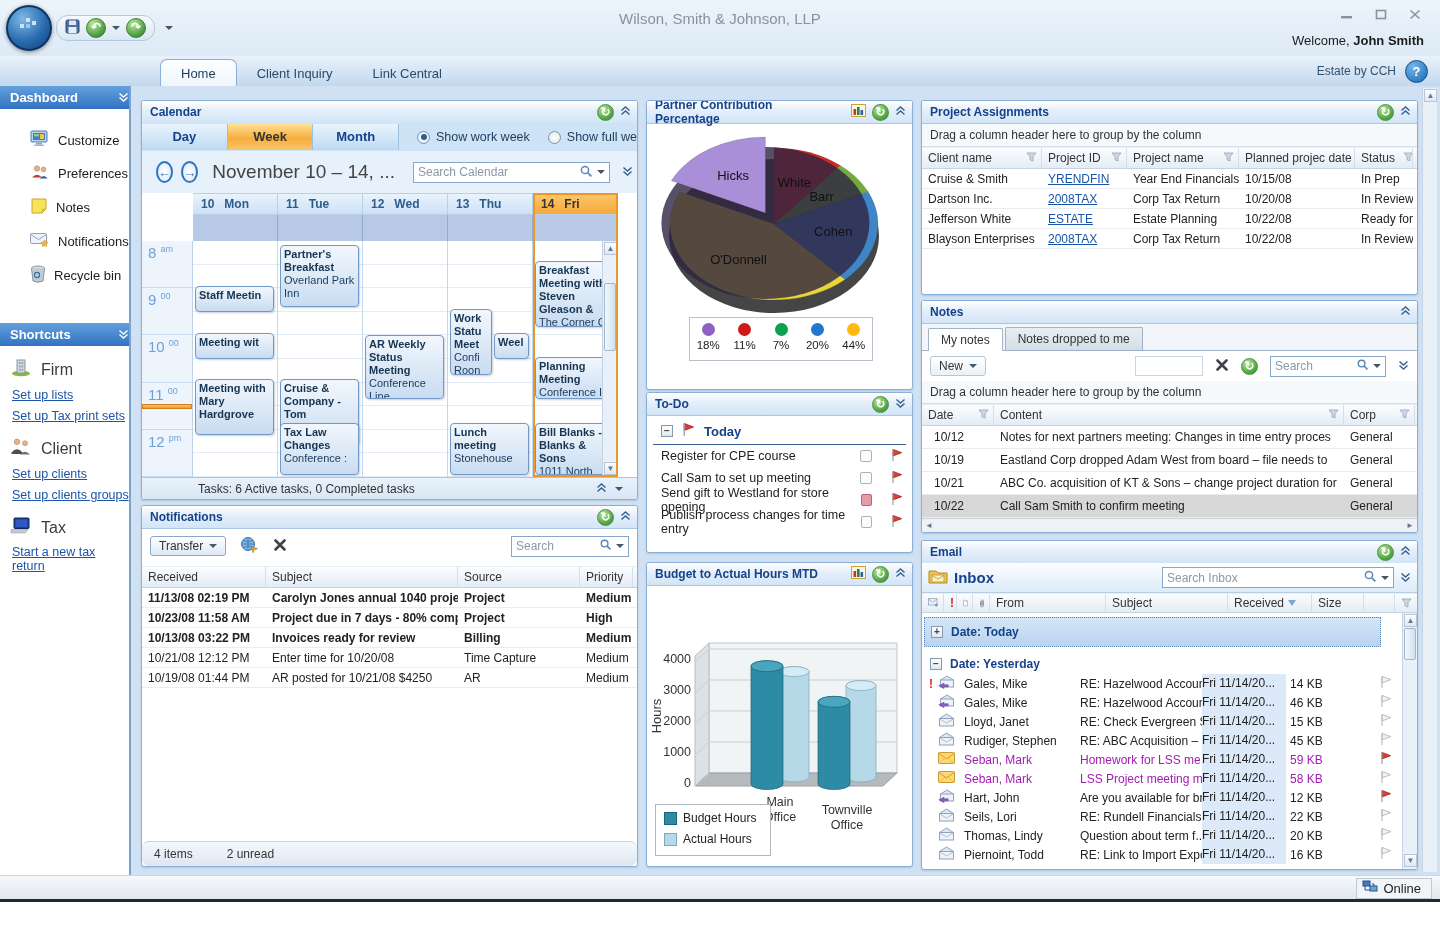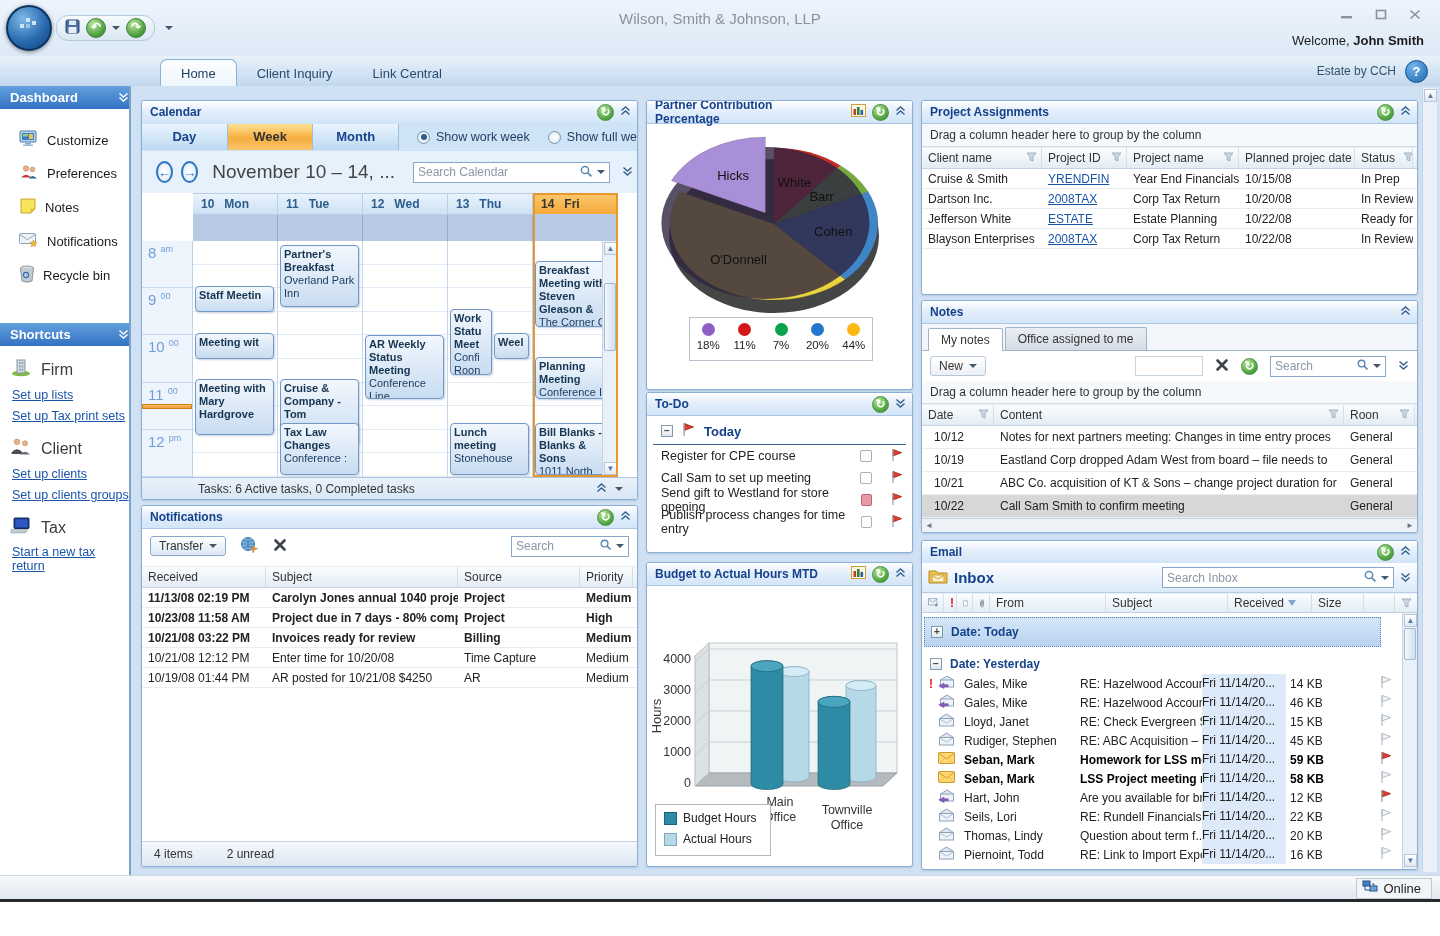"Customize" .side-items { padding: 14px 0 6px 7px -> 14px 0 6px 18px }
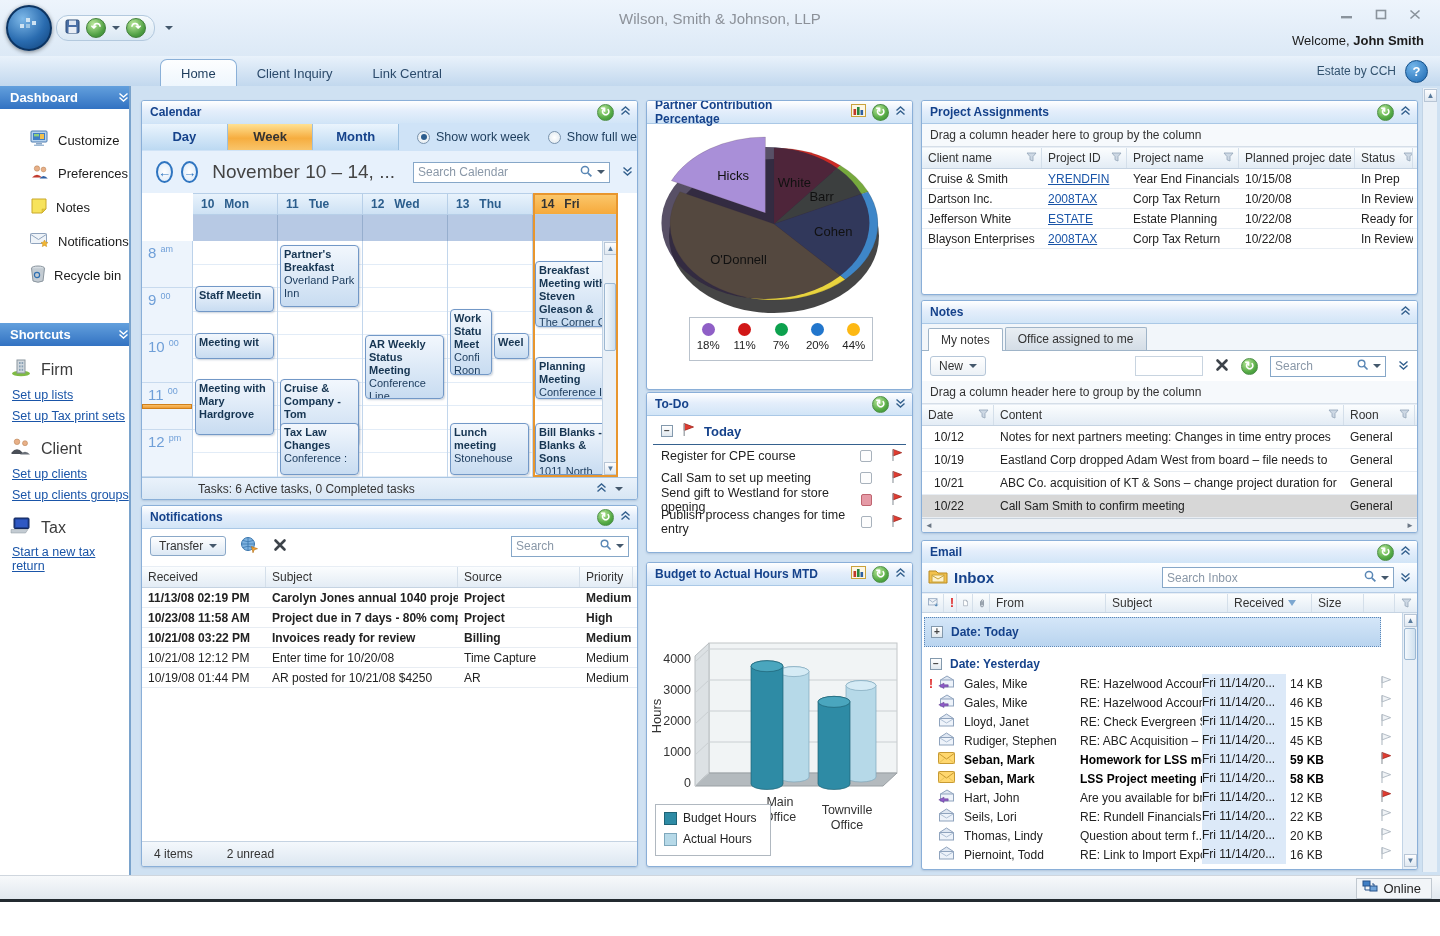"Office assigned to me" div.ntab { text: Office assigned -> Notes dropped }
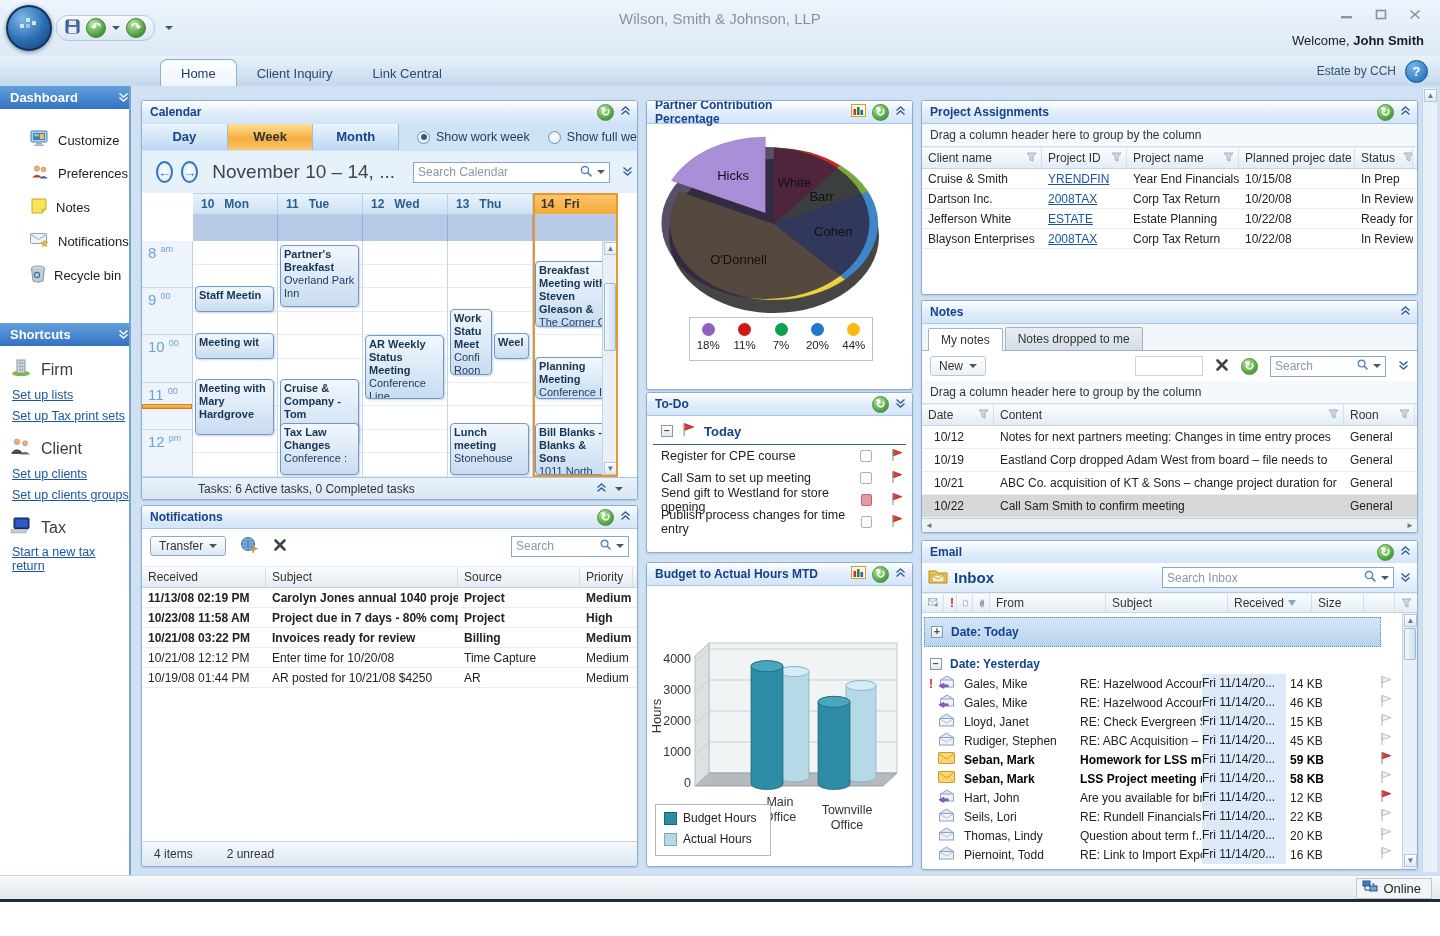"Roon" span { text: Roon -> Corp }
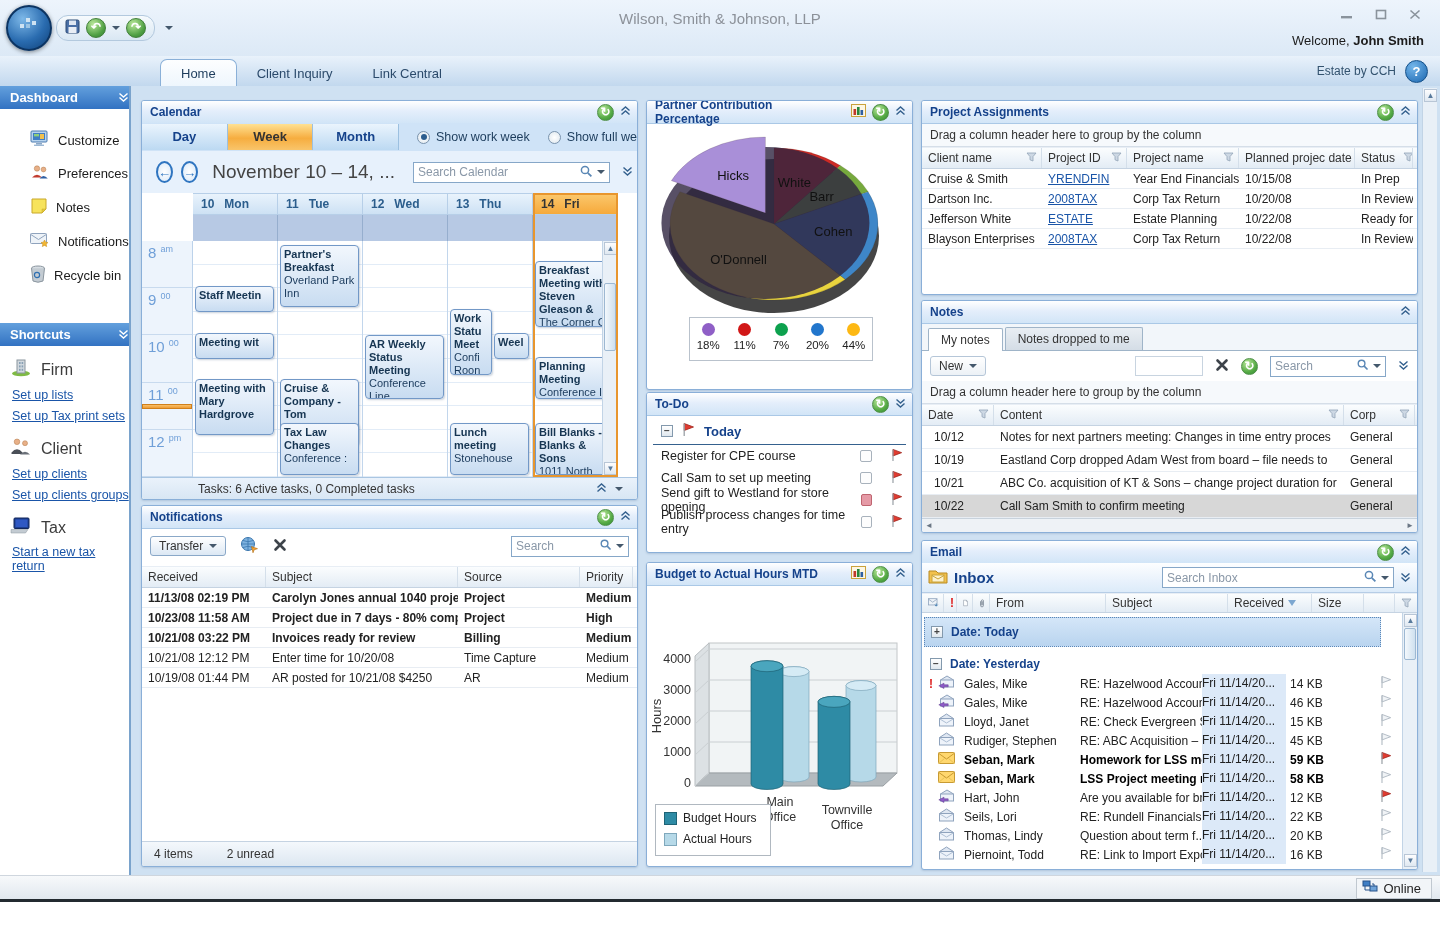"10/21/08 03:22 PM" div { text: 10/21/08 -> 10/13/08 }
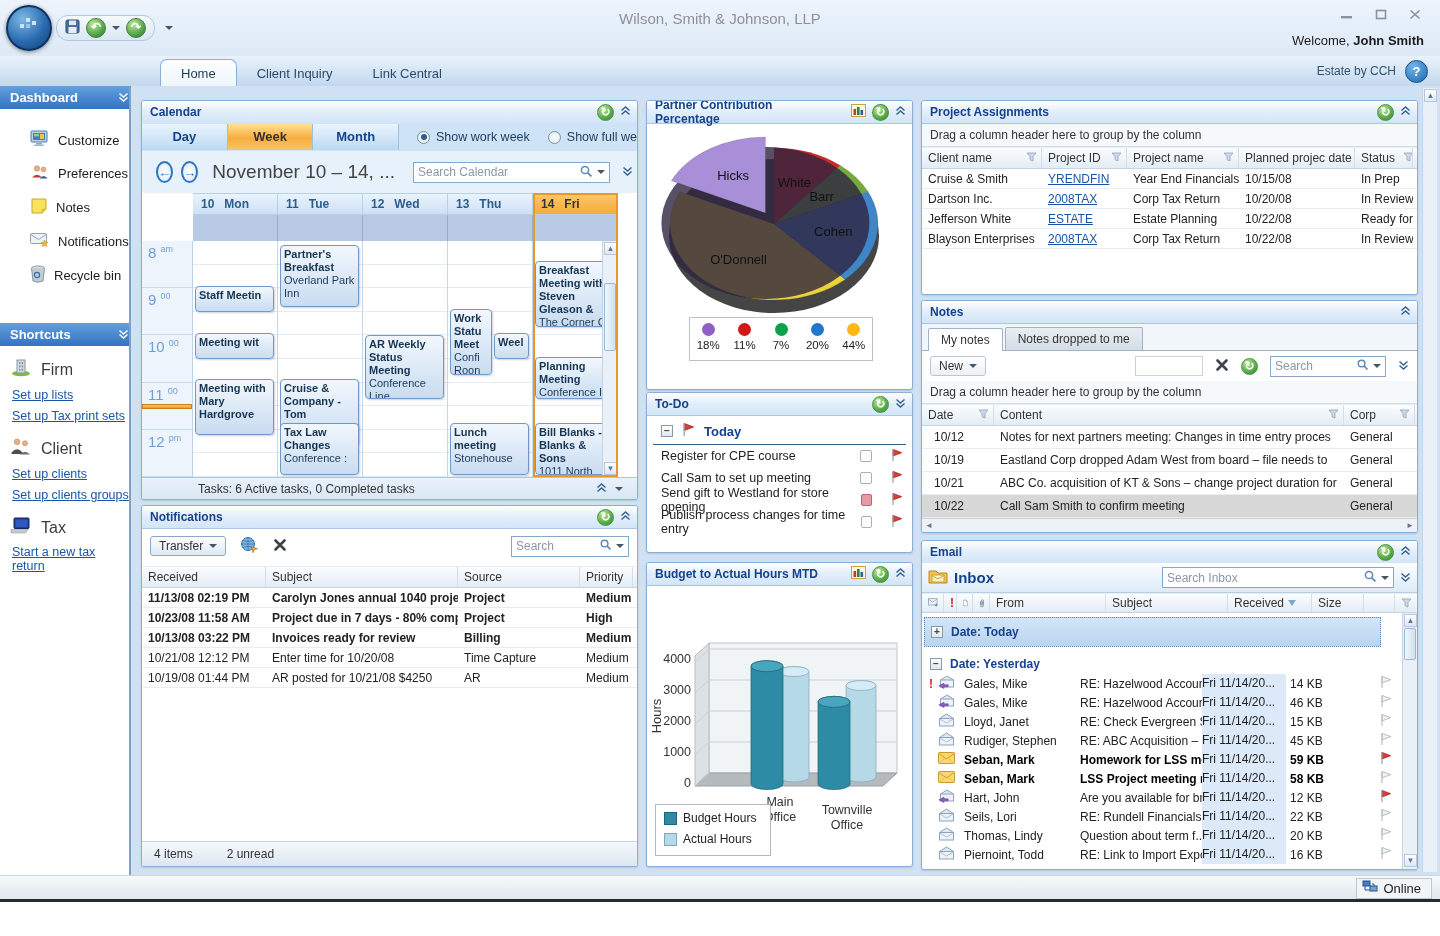"Seban, Mark" .email-r.bold .ef, .email-r.bold .es, .email-r.bold .ez { color: #000000 -> #a21caf; font-weight: bold -> normal }
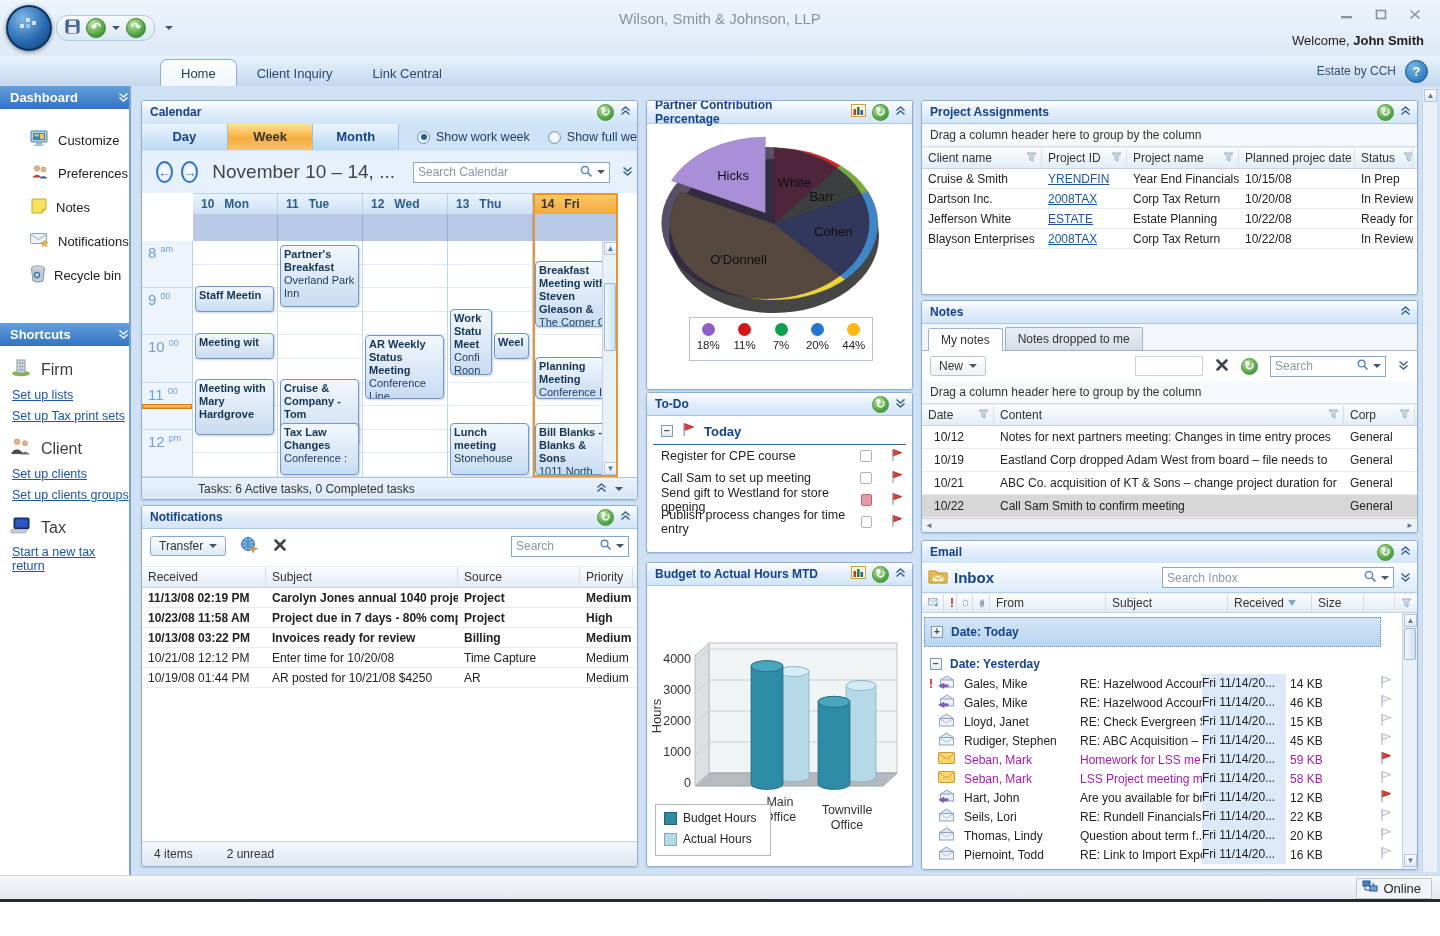"4 items" div { border-radius: none -> 7px }
